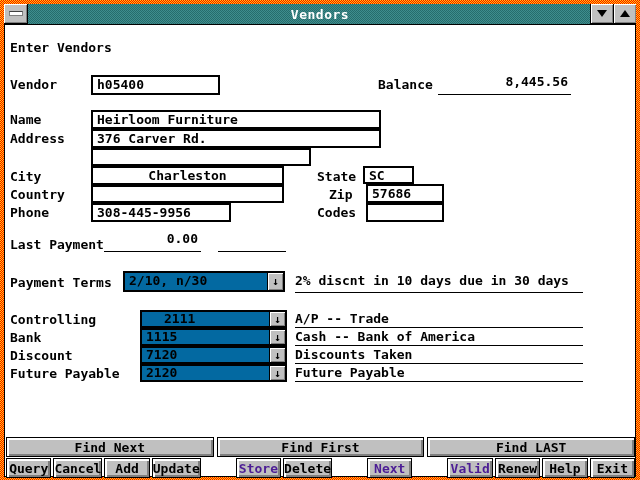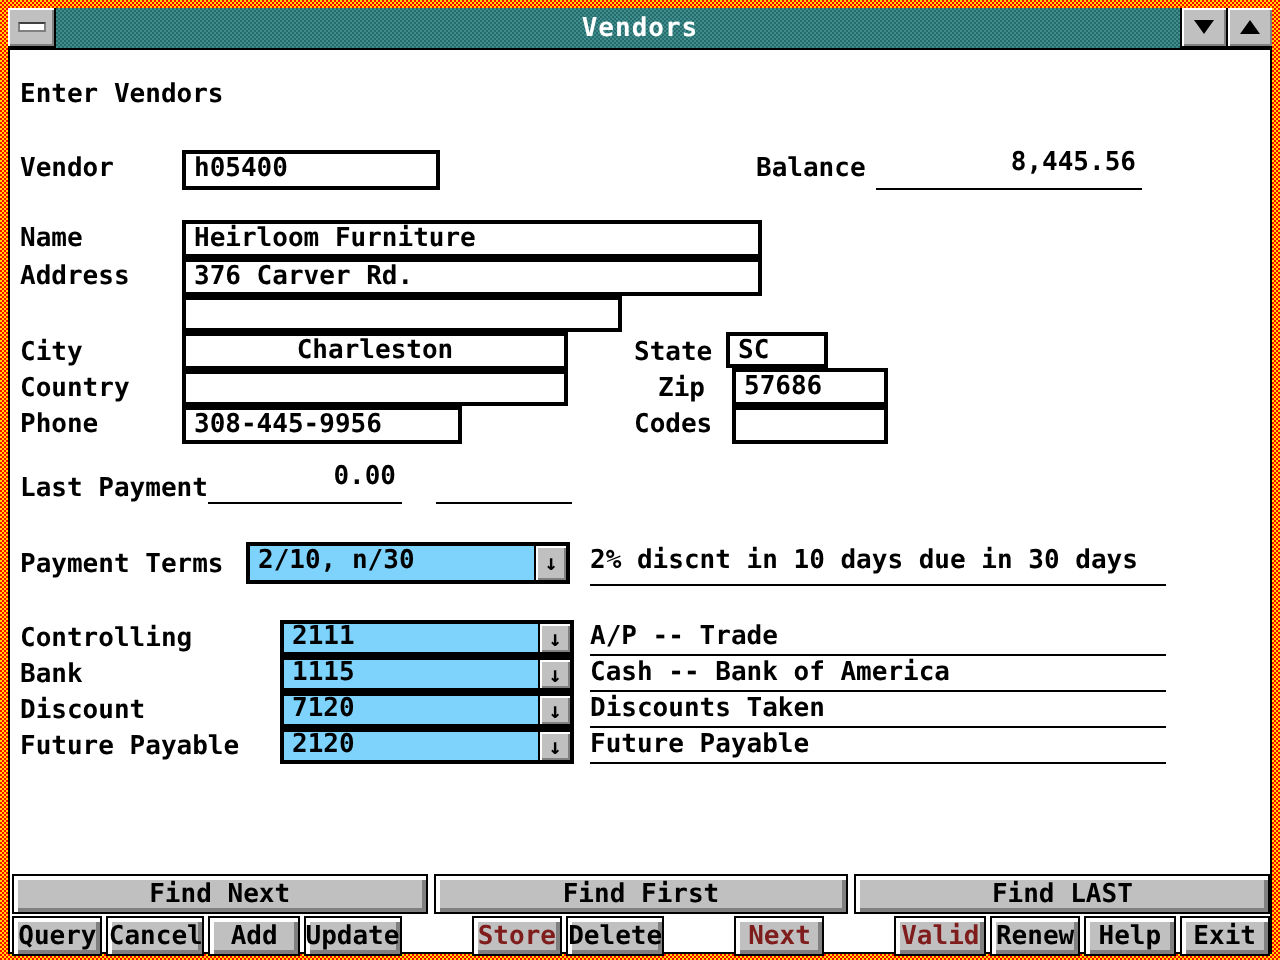"2/10, n/30" .combo { background: #7dd3fc -> #0369a1 }
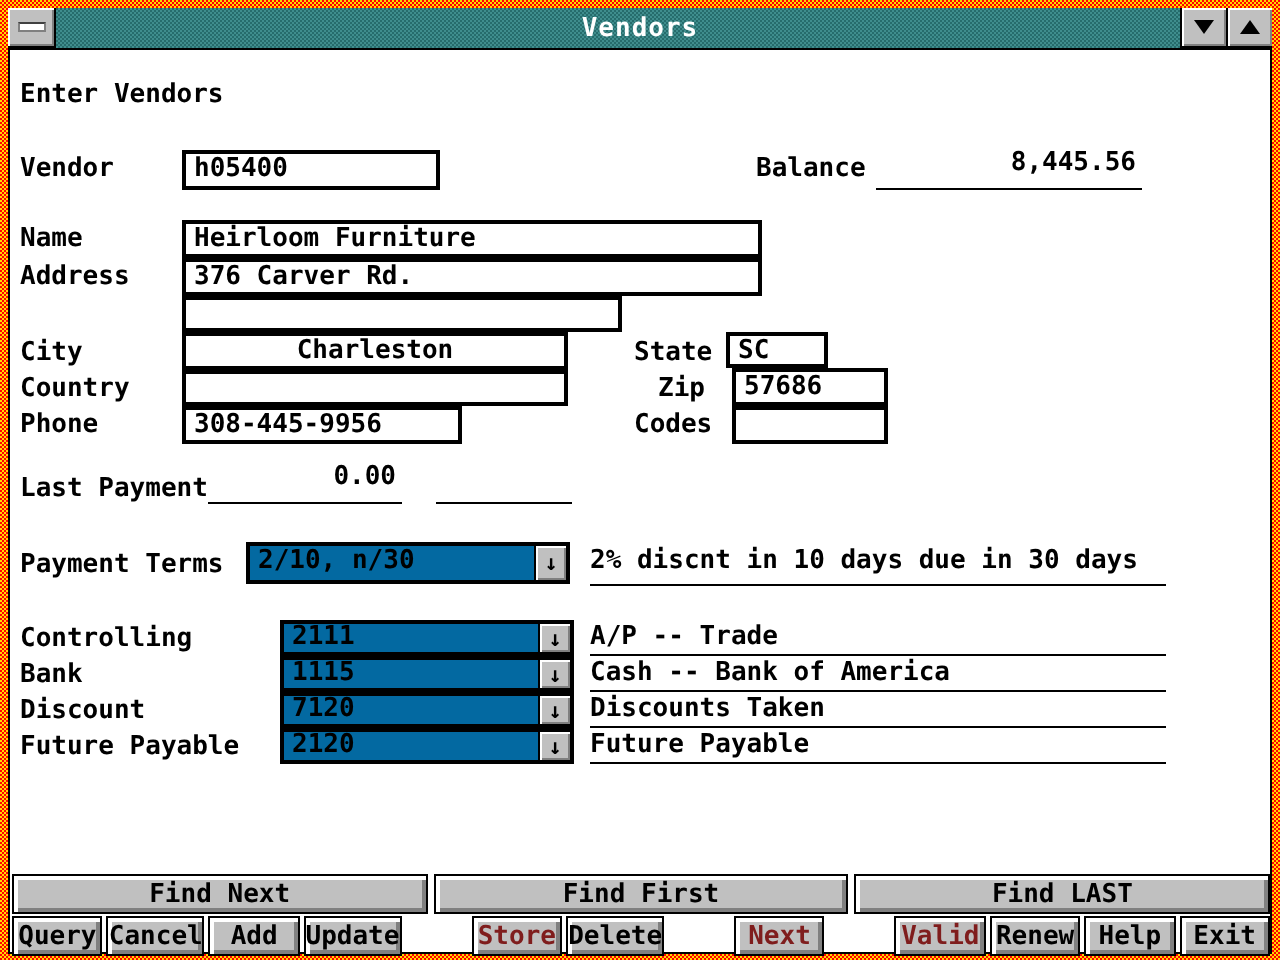"2111" div.combo-value { margin-left: none -> 18px }
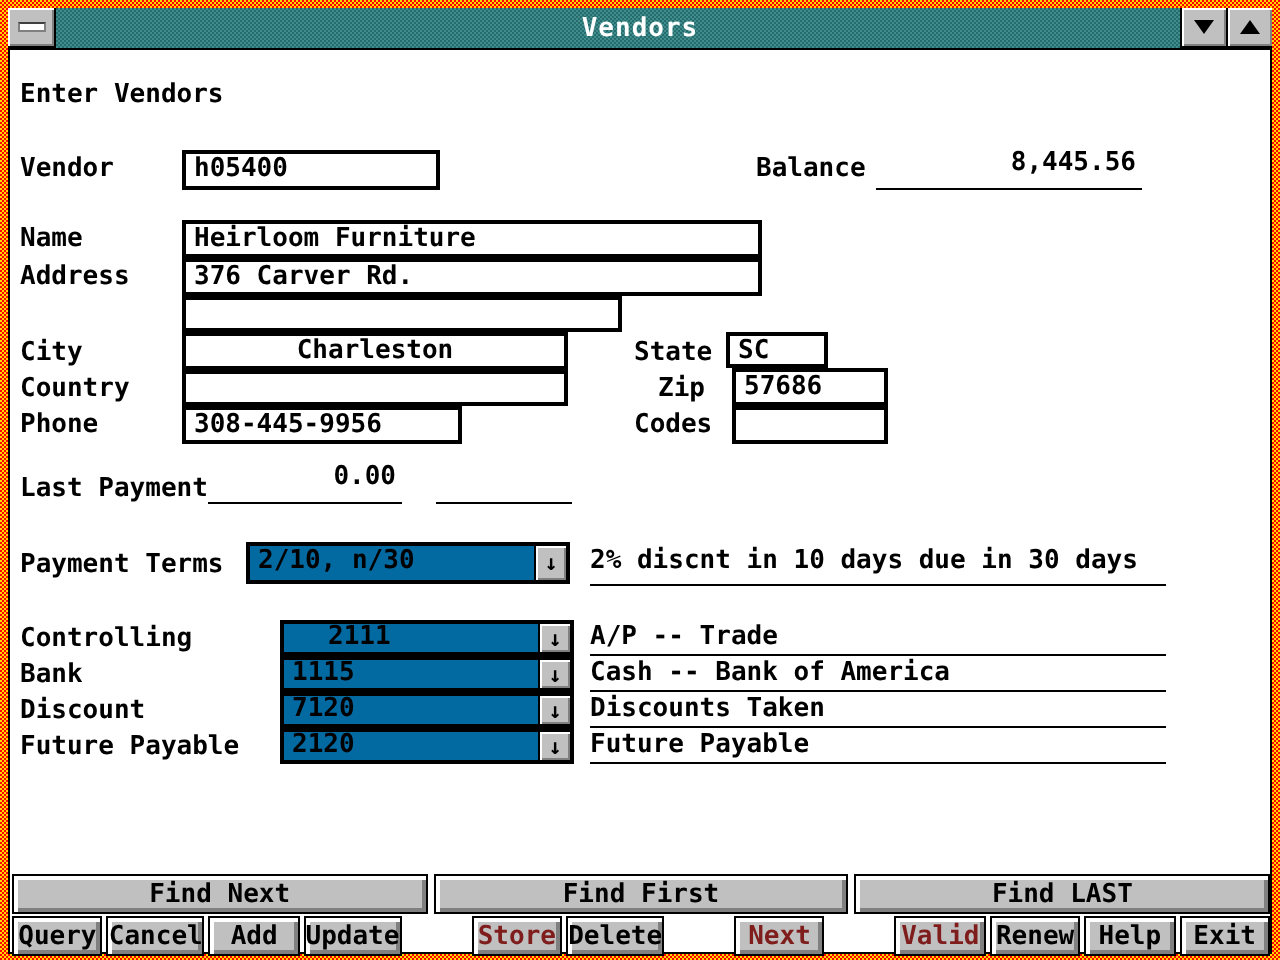"Store" .btn.disabled { color: #7f1d1d -> #4c1d95 }
